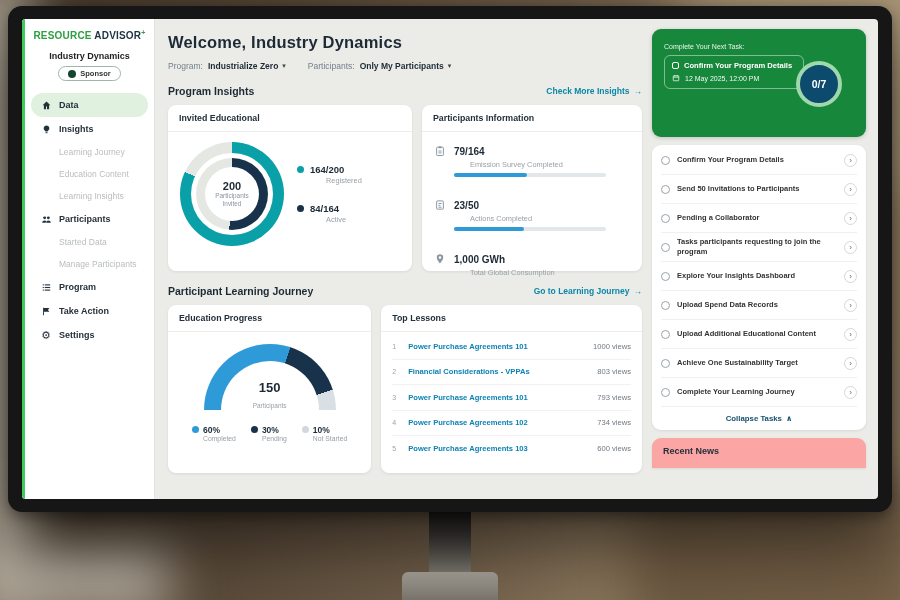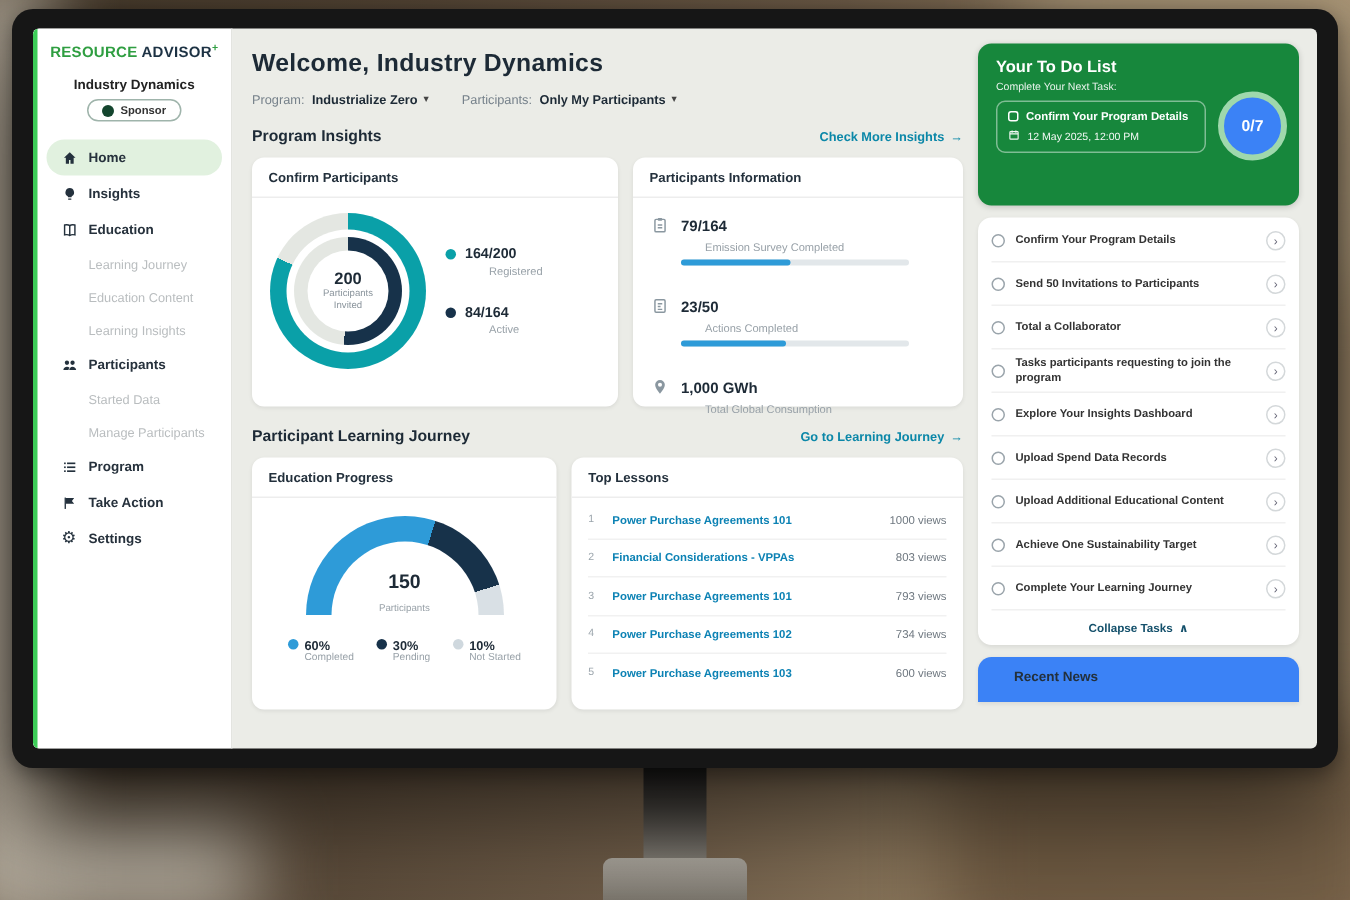"Your To Do List" div.todo-title { html: <div>Your To Do List</div> -> none }
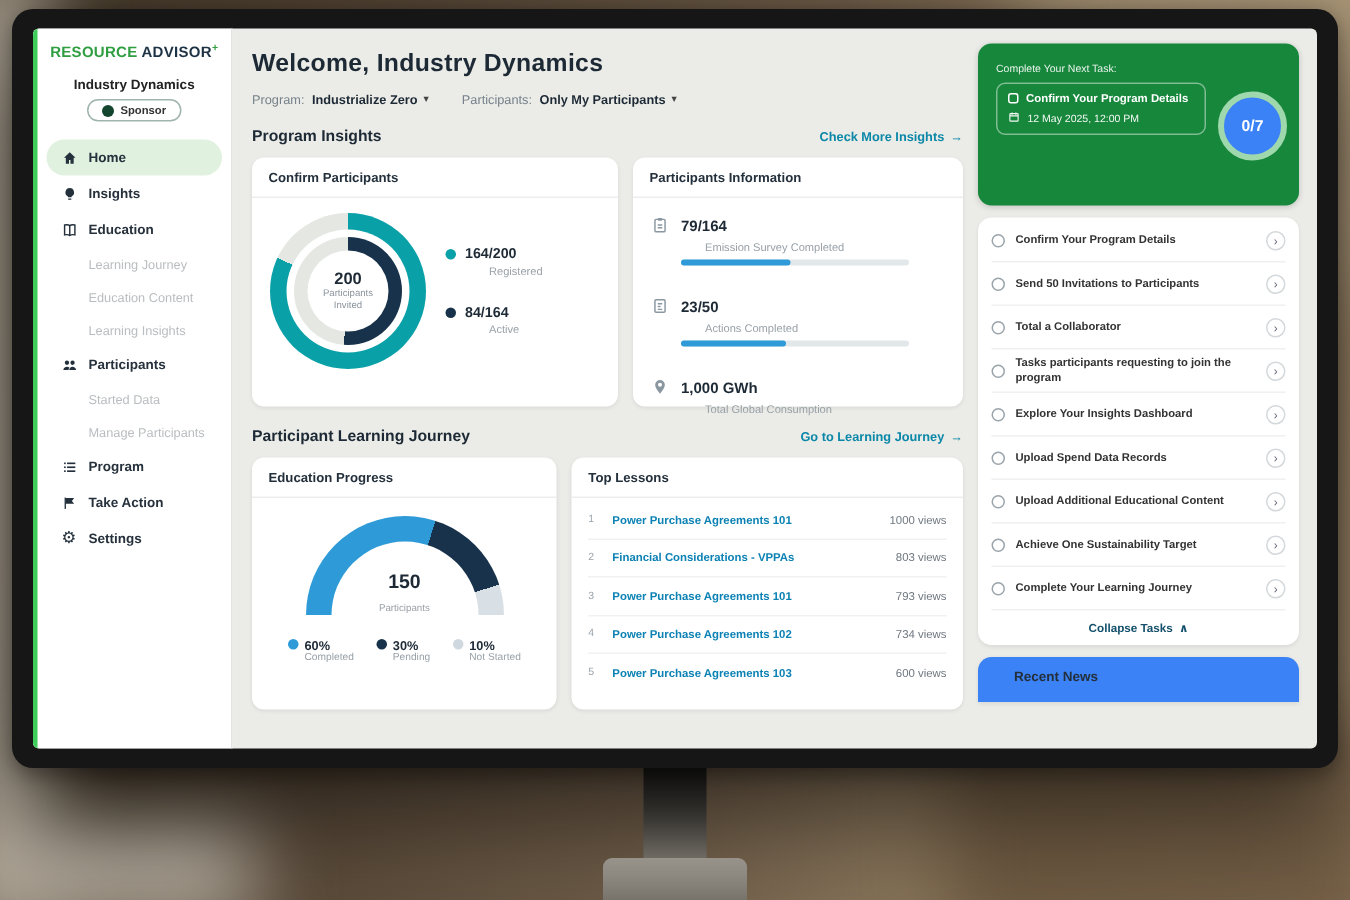"0/7" .ring07 { background: #3b82f6 -> #0c4a6e; right: 8px -> 24px }
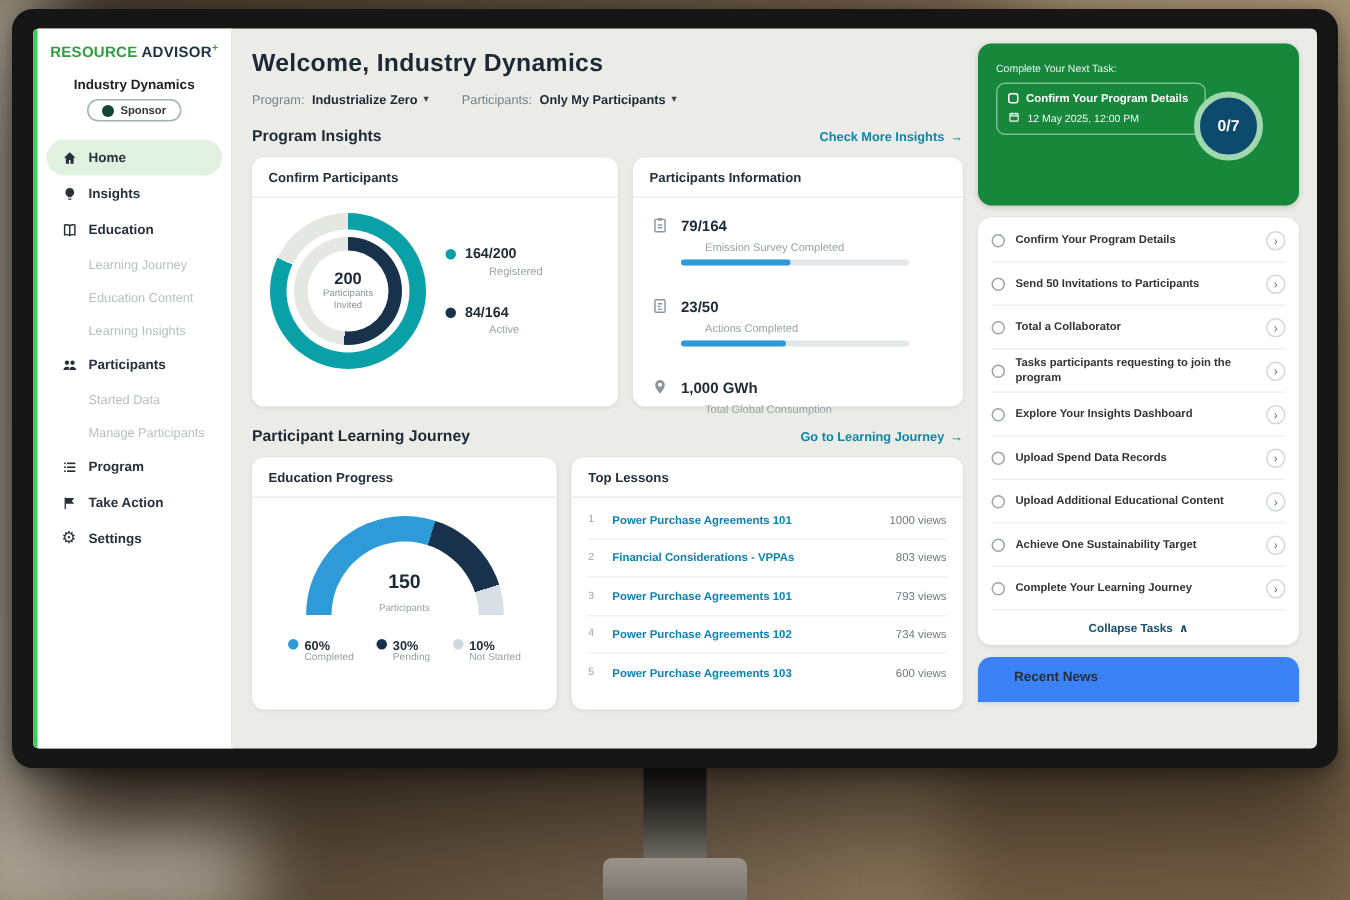"Home" span { text: Home -> Data }
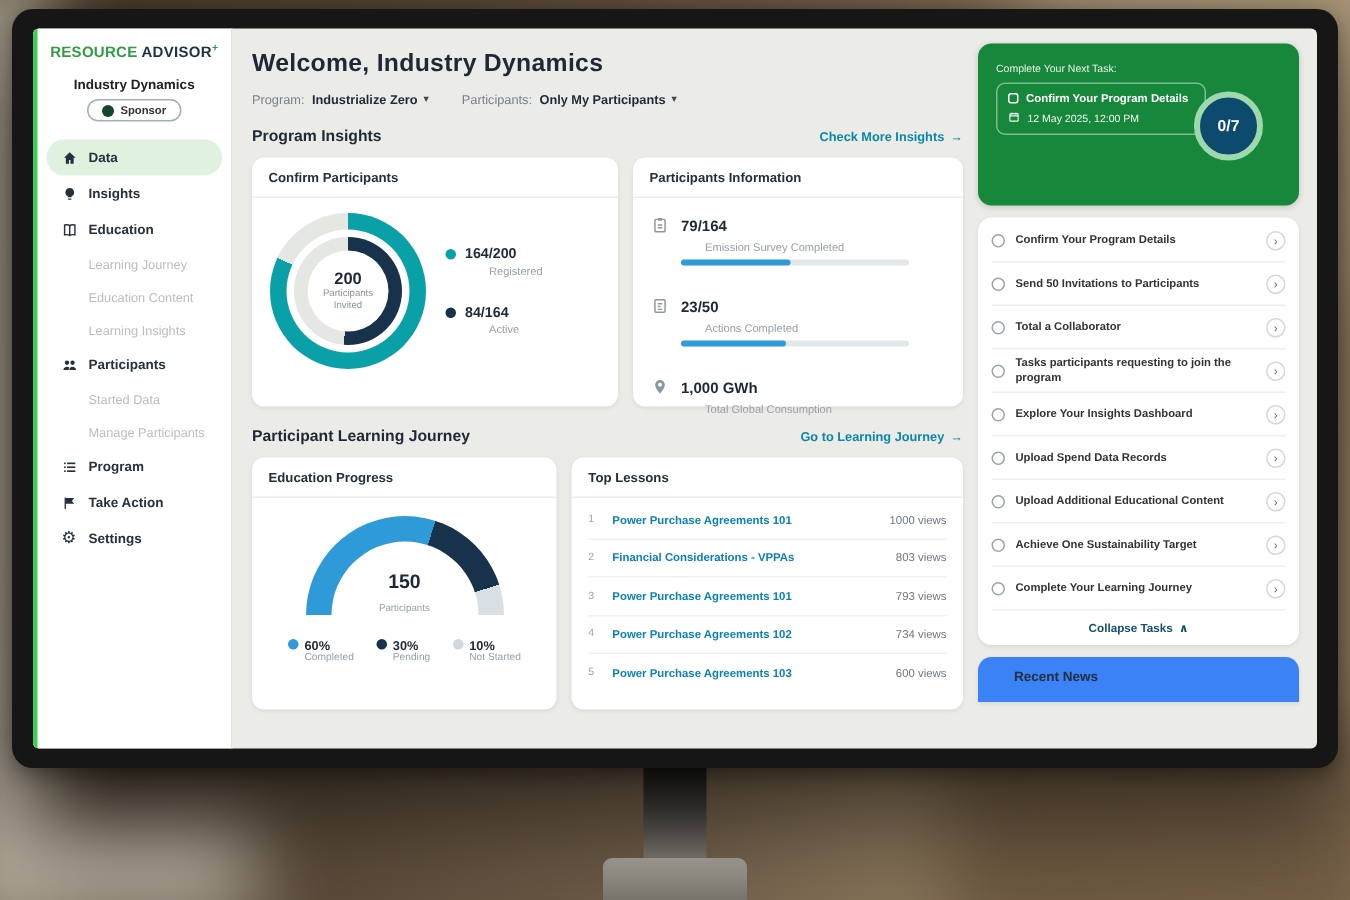"Confirm Participants" div.card-h { text: Confirm Participants -> Invited Educational }
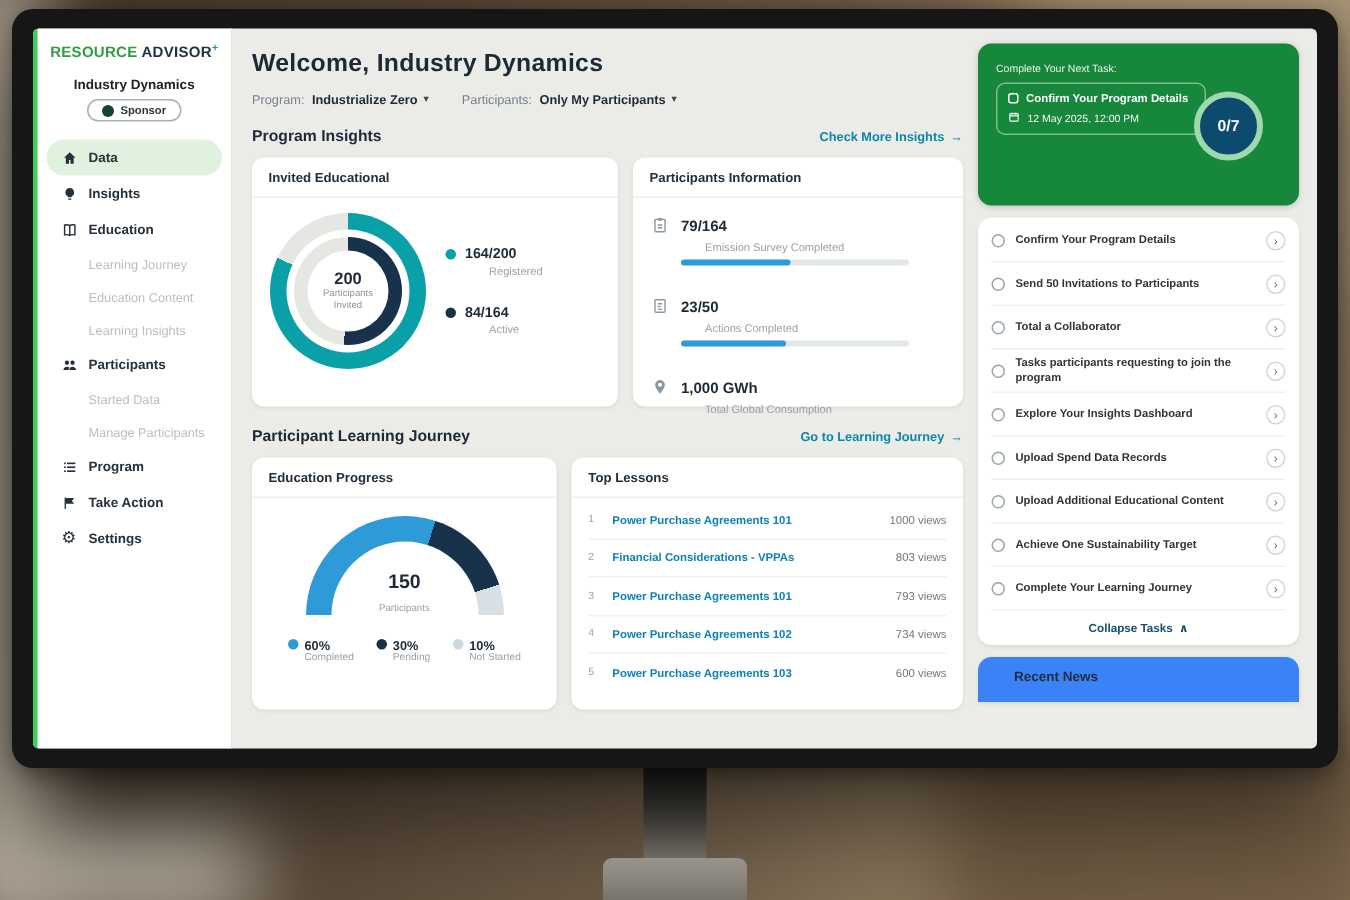"Education" div.nav-item { html: <div> <span> <svg> <path></path> <path></path> </svg> </span> <span>Education</span> </div> -> none }
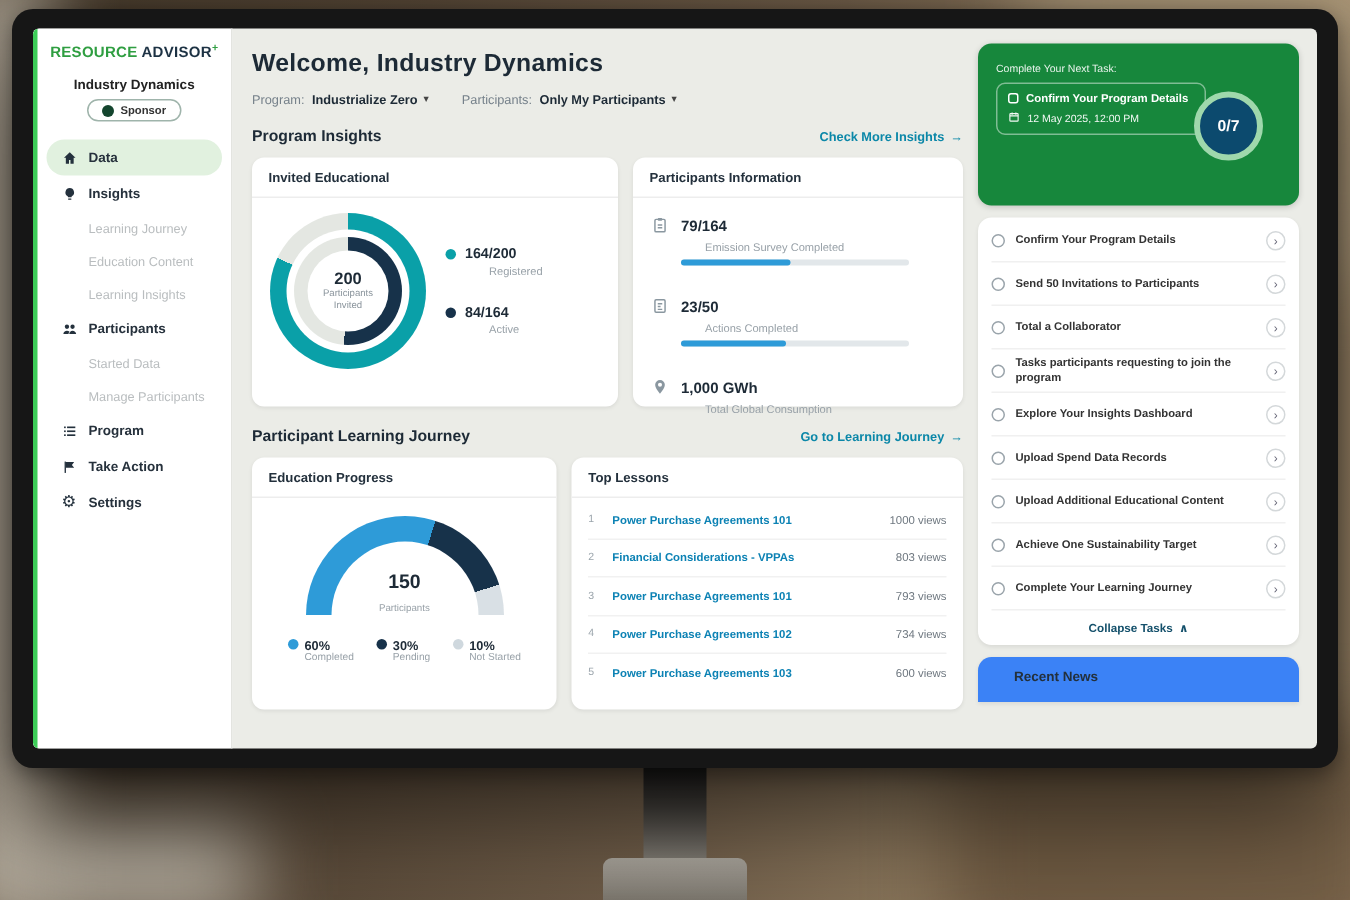"Total a Collaborator" span.tlabel { text: Total -> Pending }
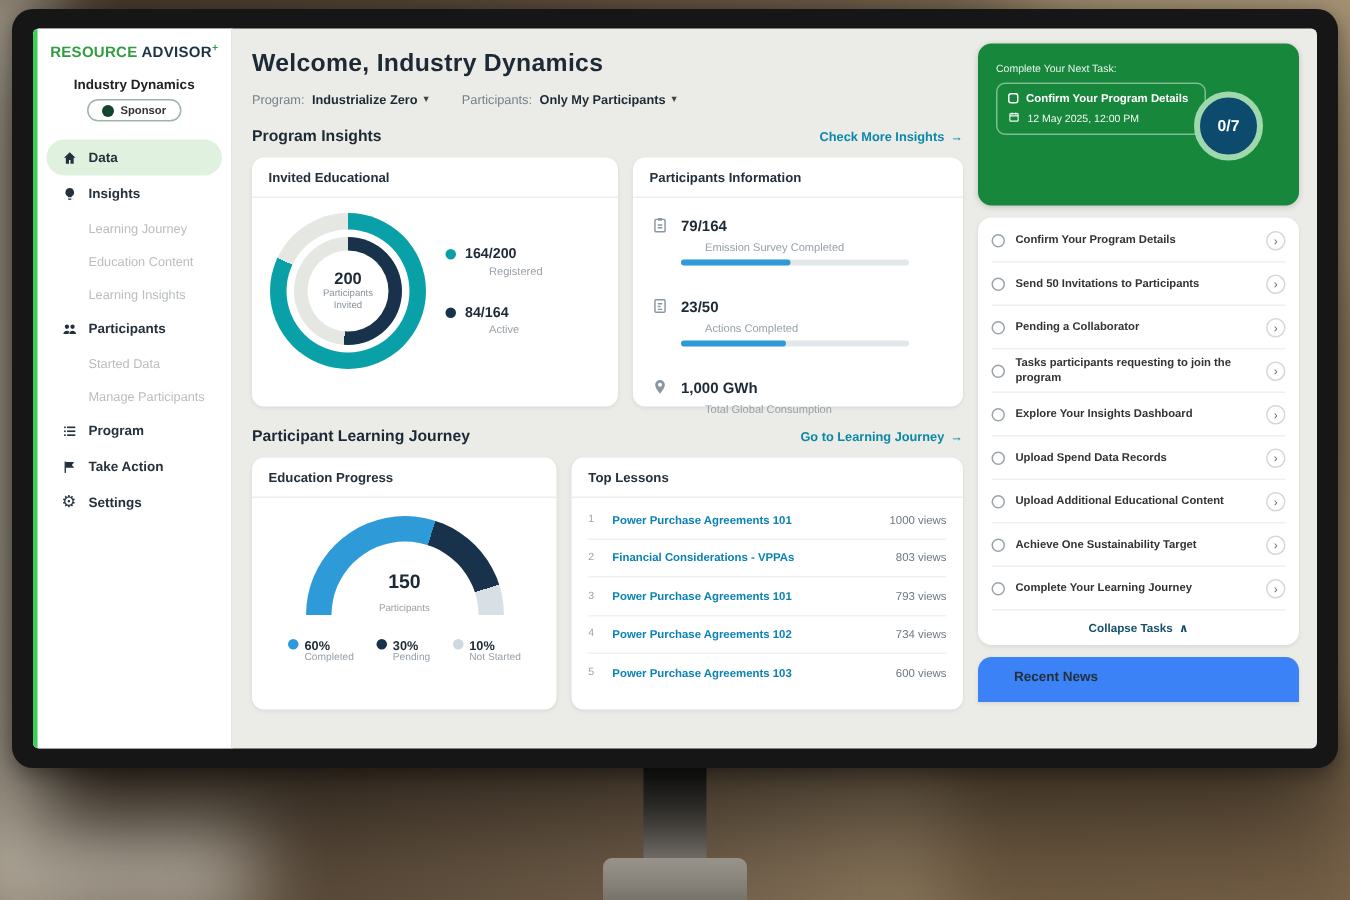"Recent News" .news-card { background: #3b82f6 -> #fca5a5; padding: 8px 24px -> 8px 11px }
